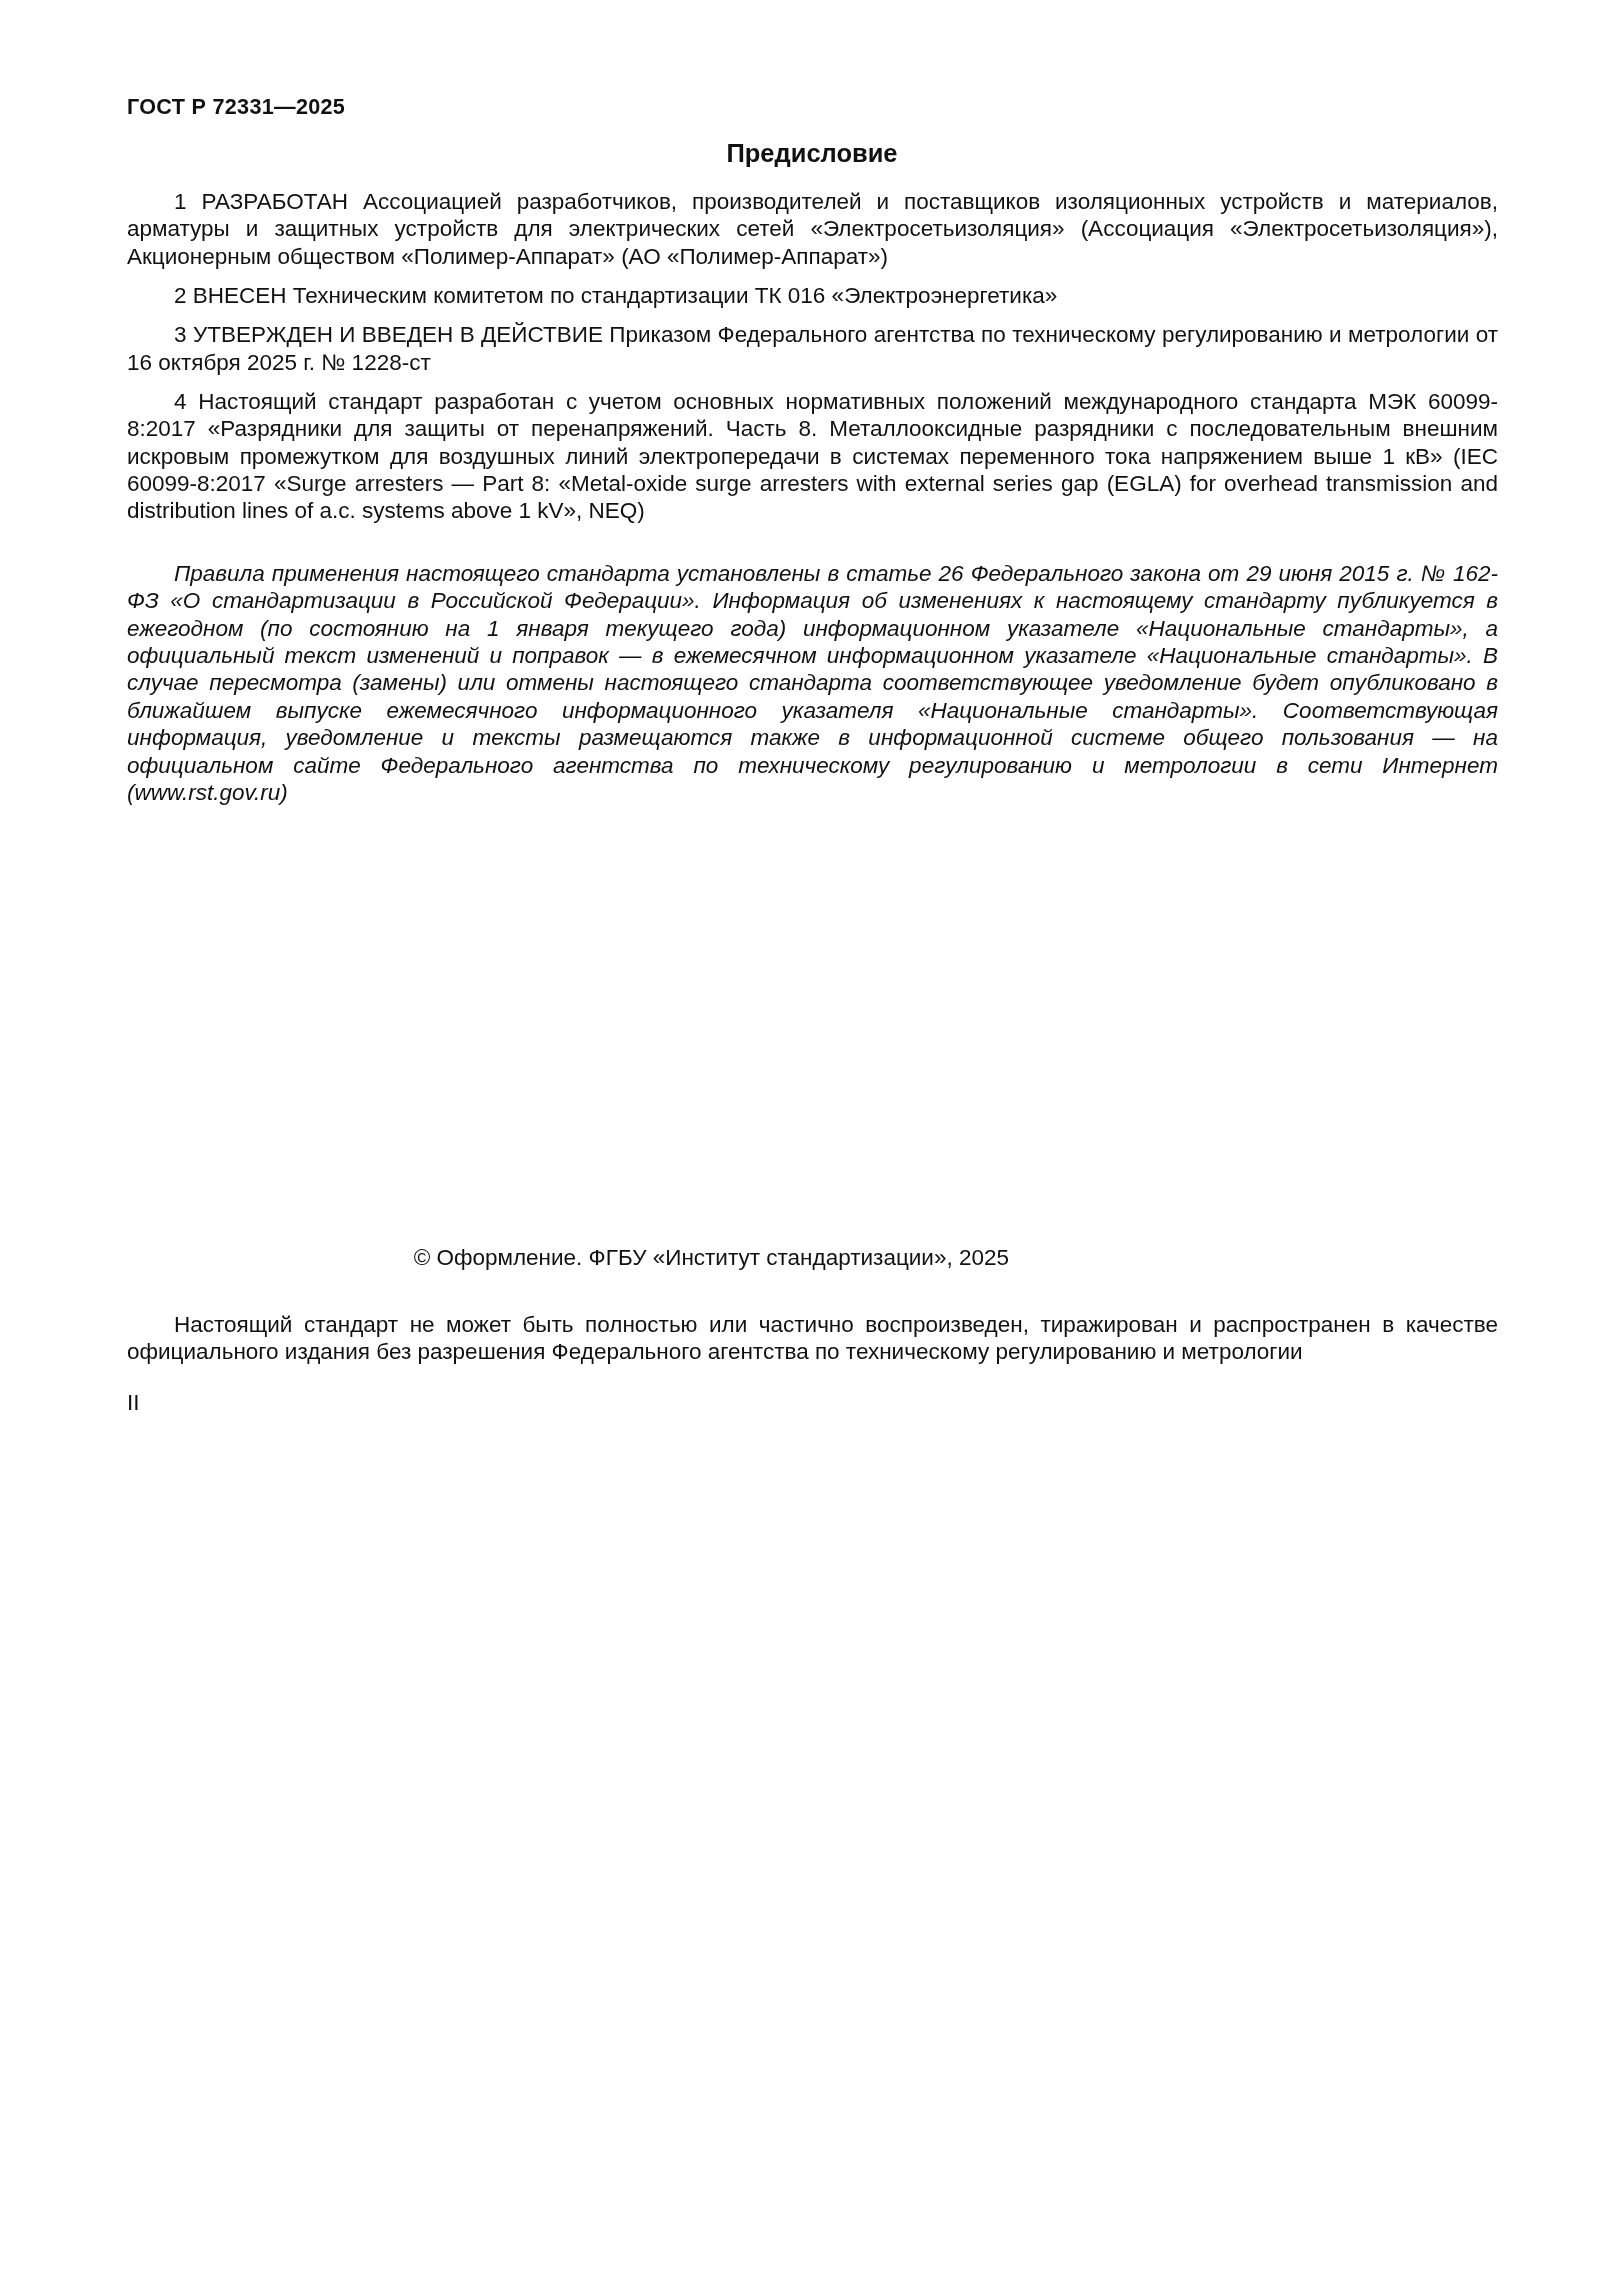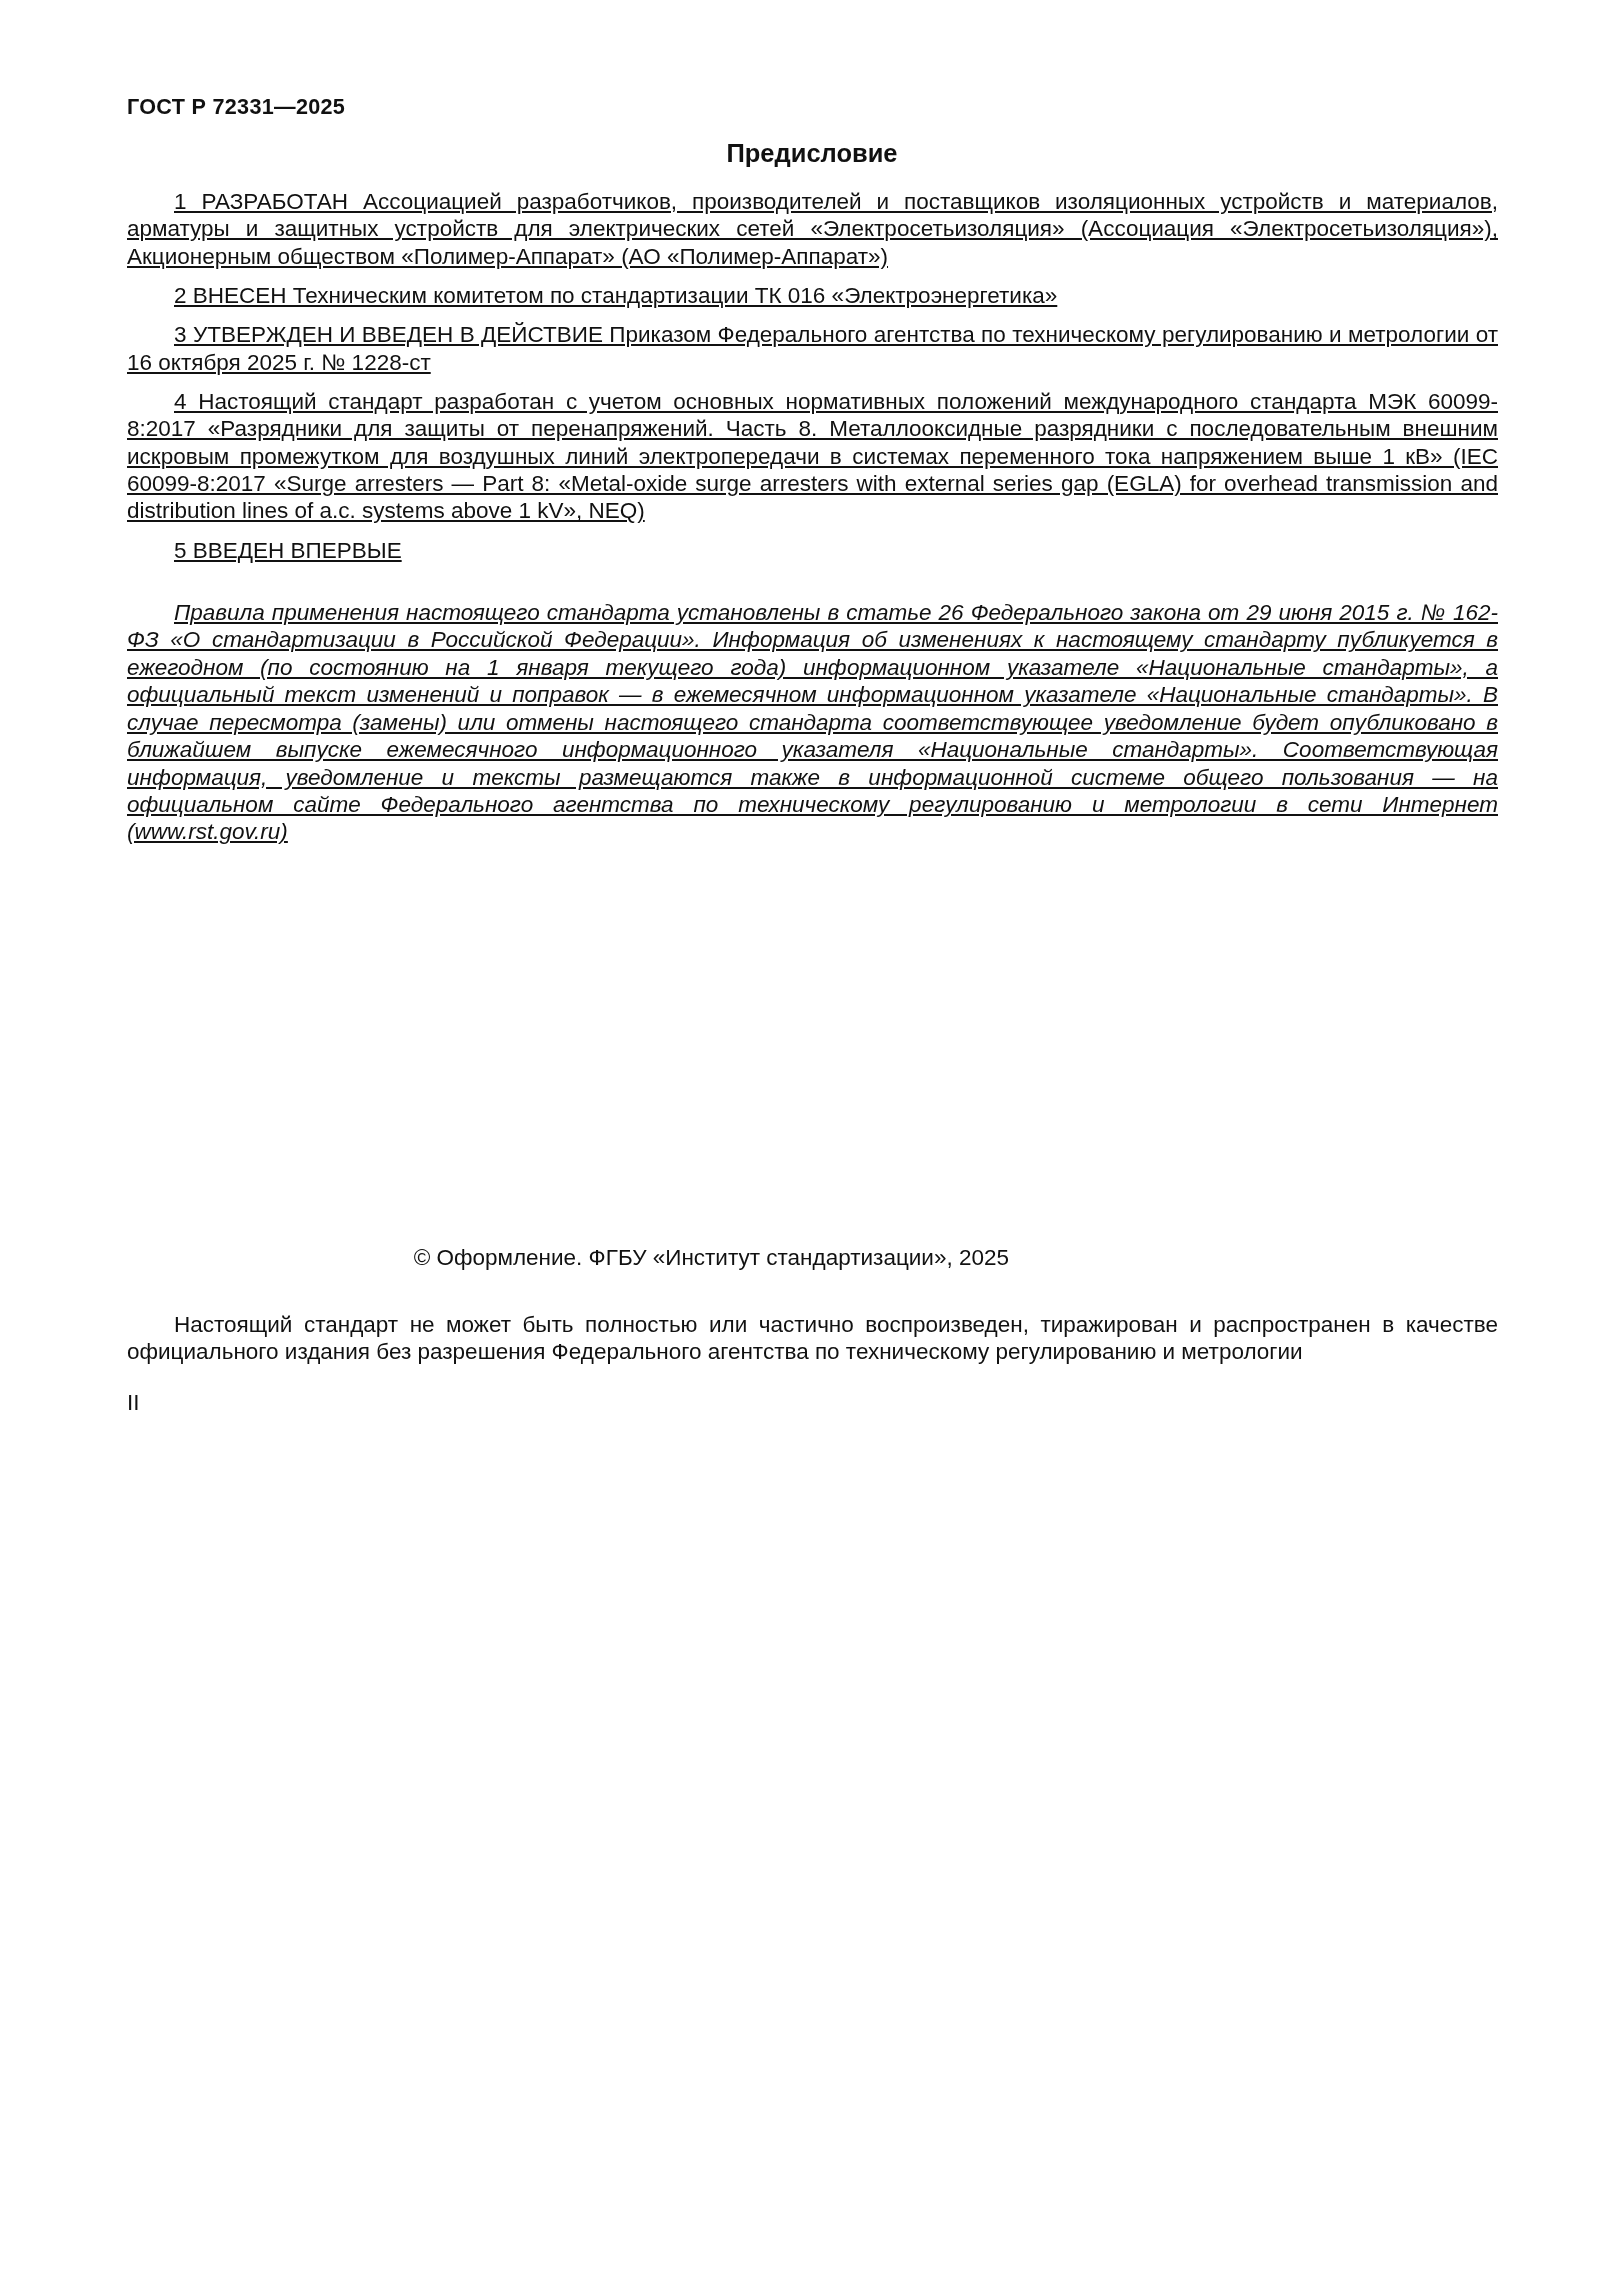"1 РАЗРАБОТАН Ассоциацией разработчиков," .body-flow { text-decoration: underline -> none }
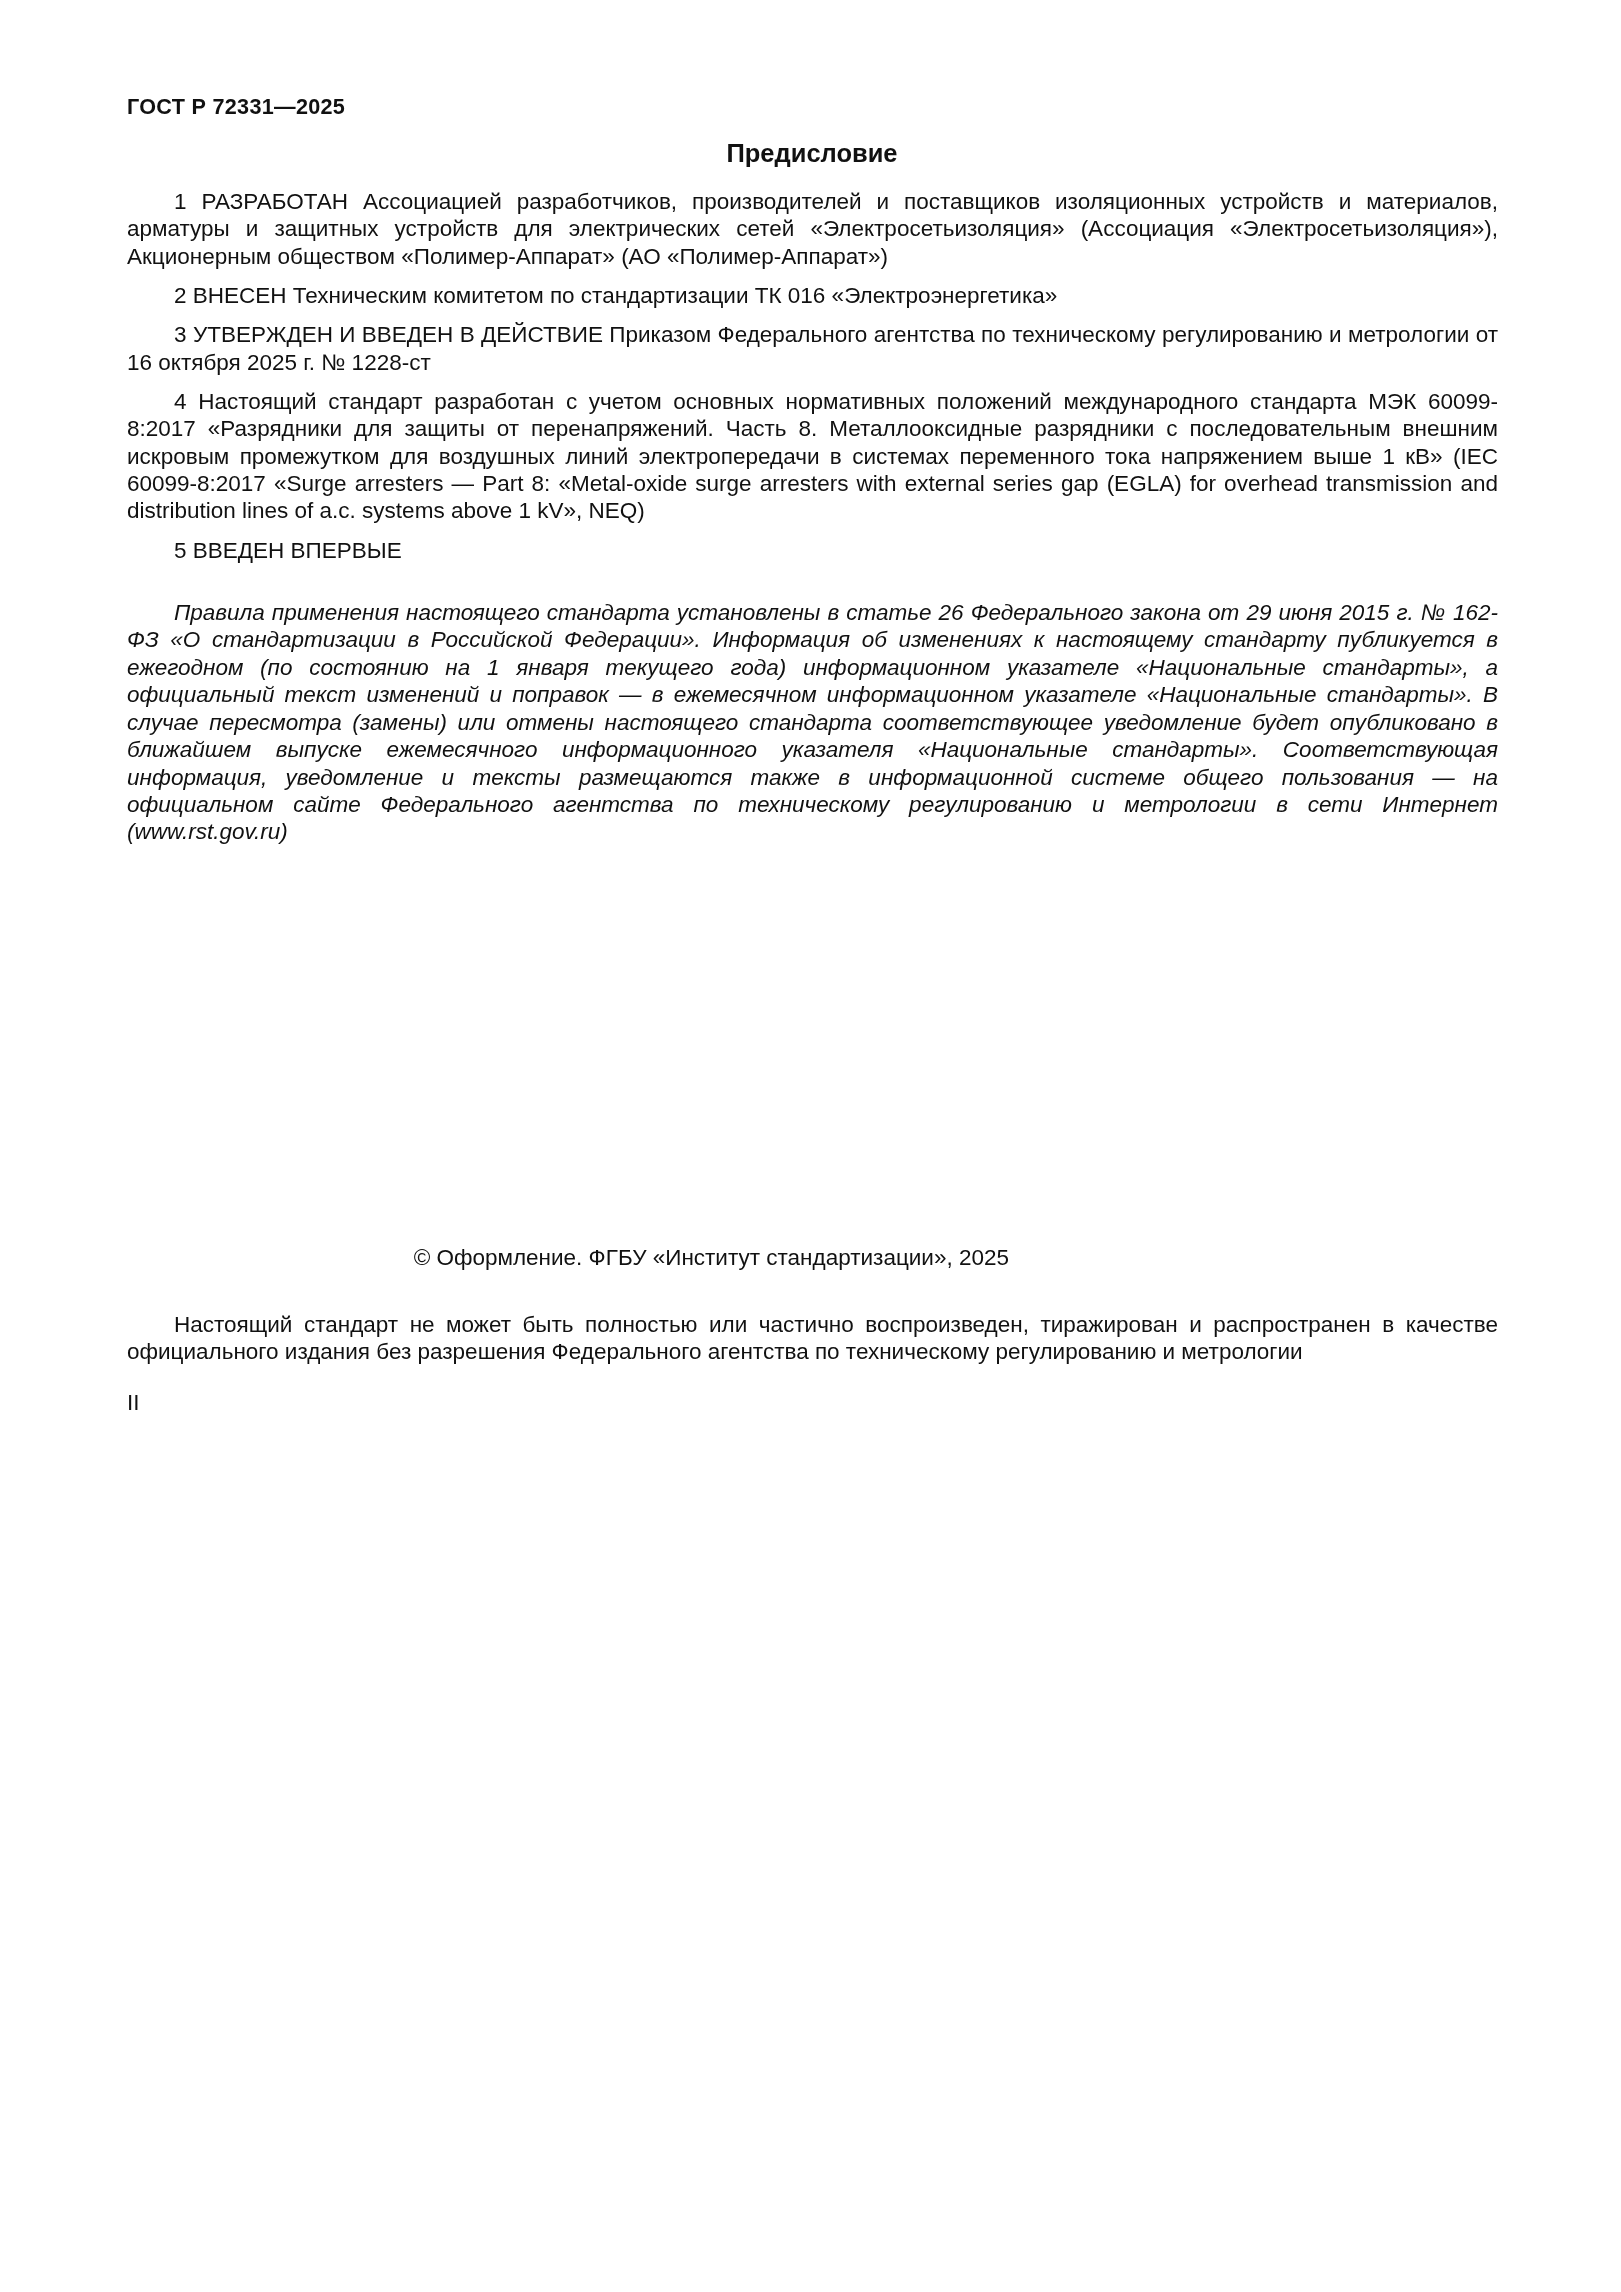"5 ВВЕДЕН ВПЕРВЫЕ" p.para { html: <p>5 ВВЕДЕН ВПЕРВЫЕ</p> -> none }
